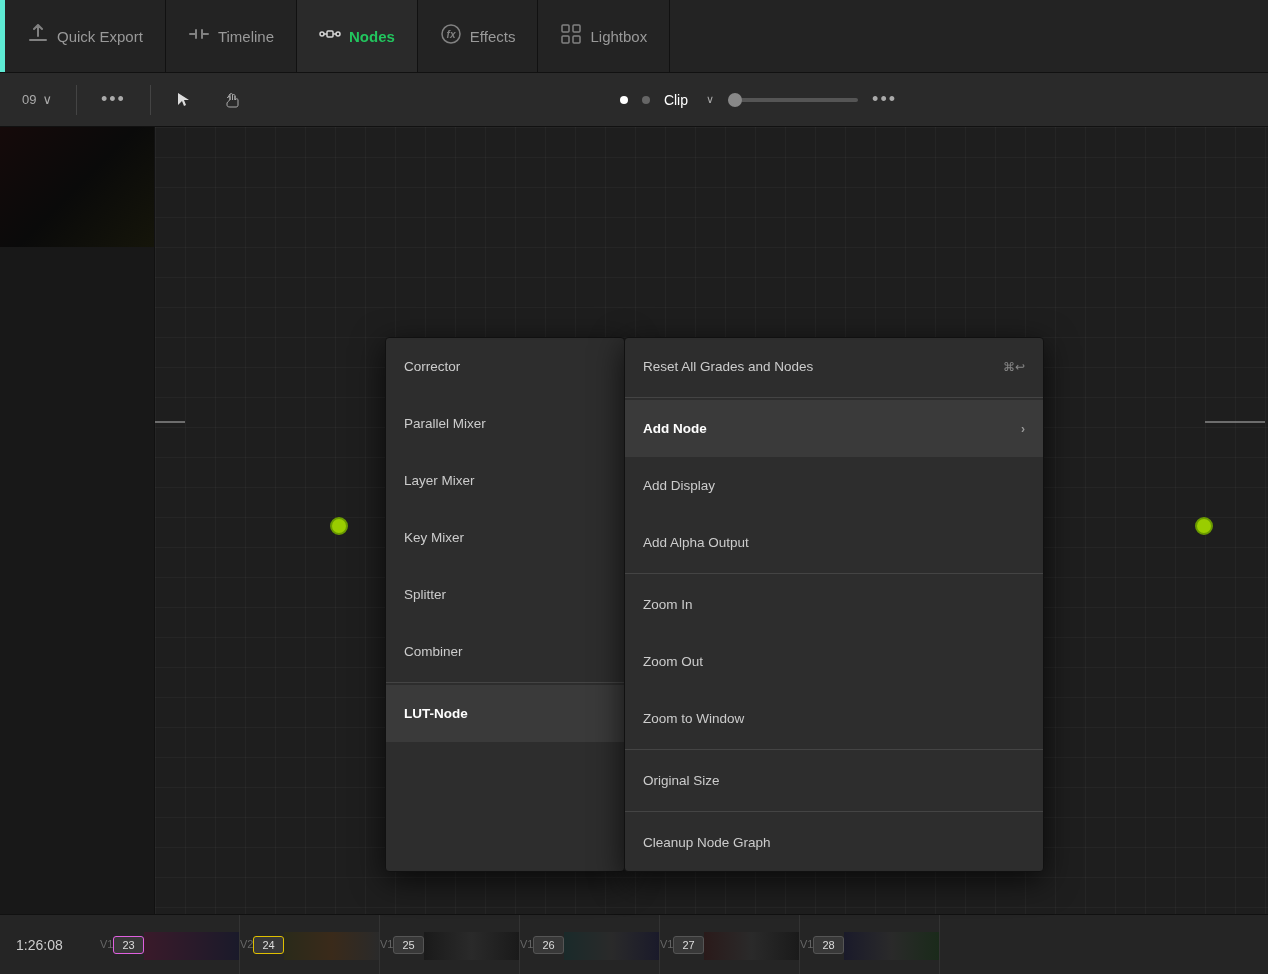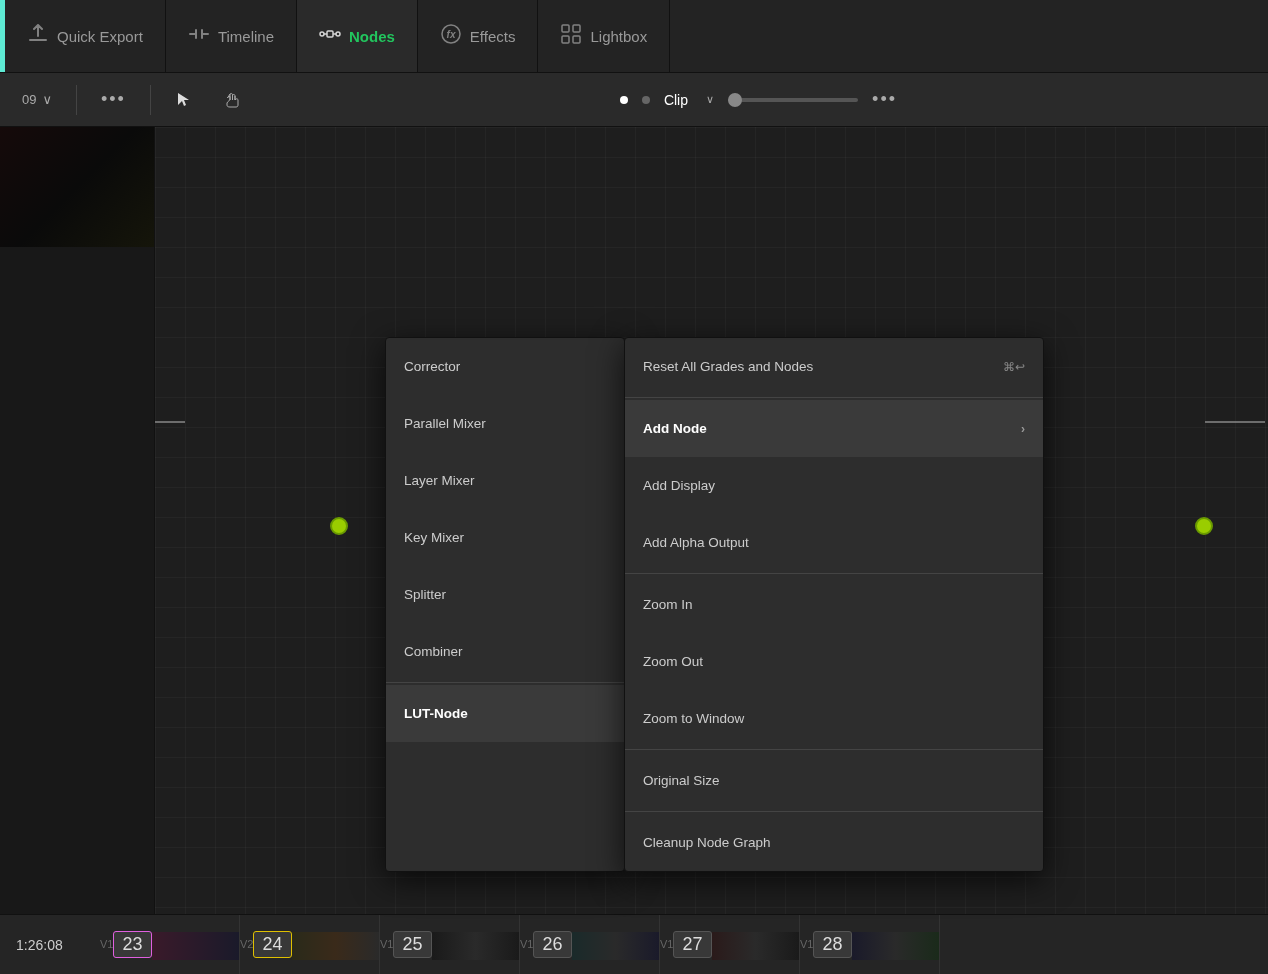"23" .clip-number { font-size: 18px -> 11px }
